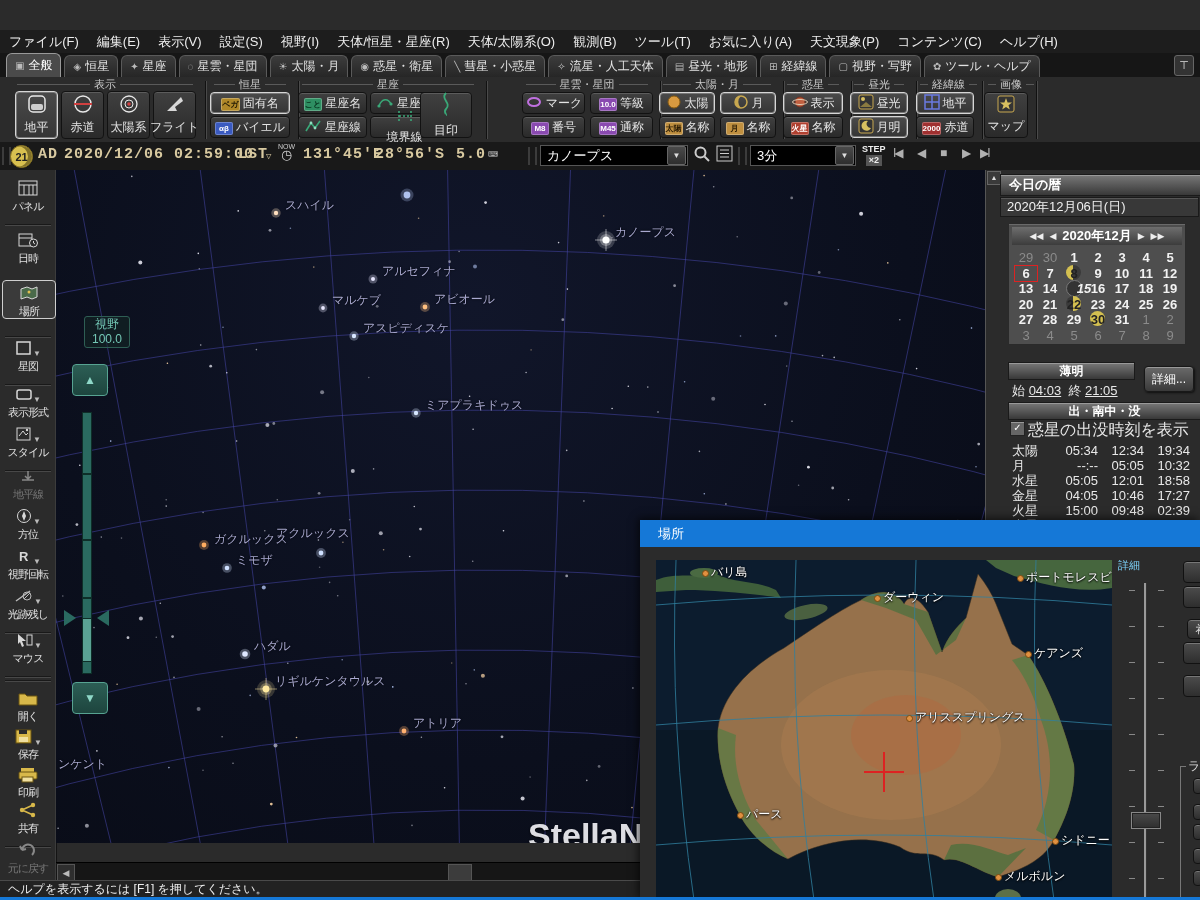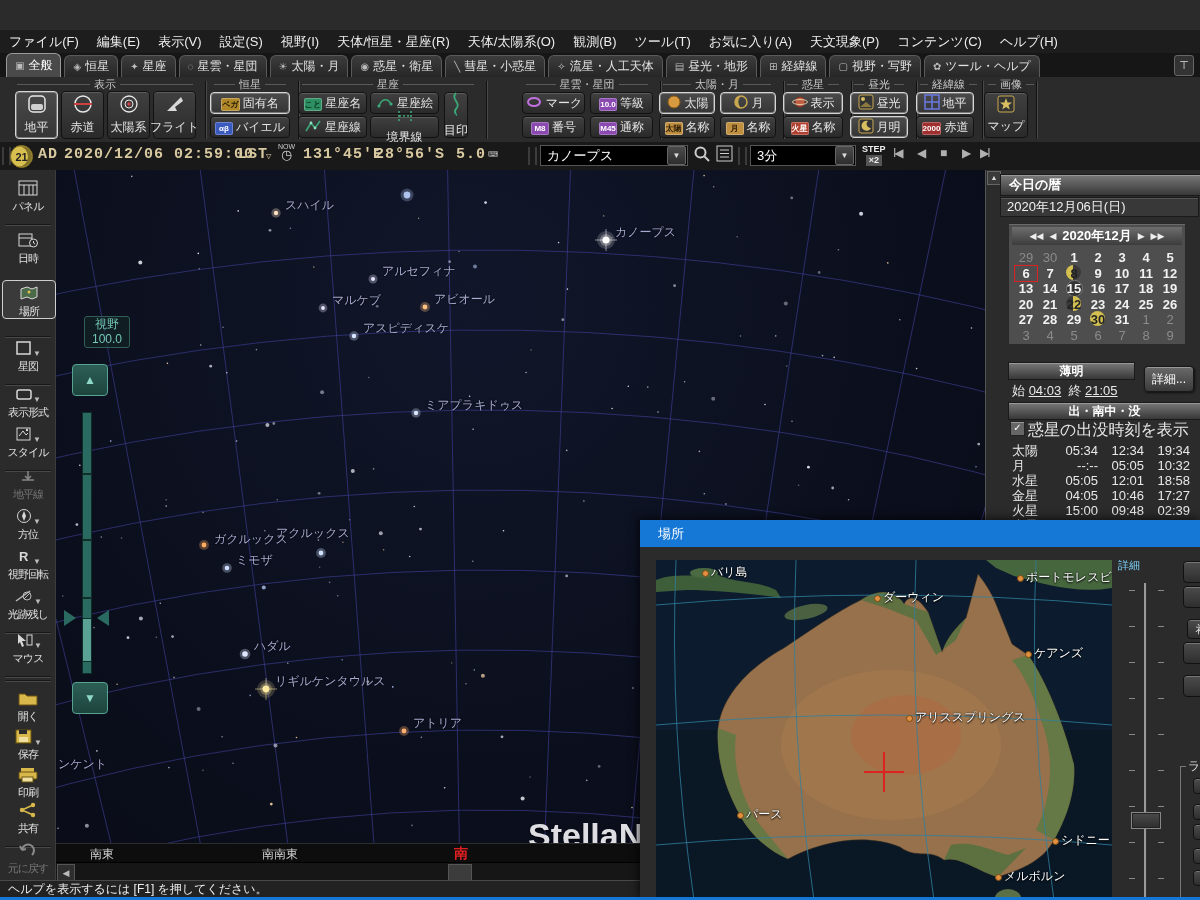"目印" div.btn3d { left: 444px -> 420px; width: 24px -> 52px }
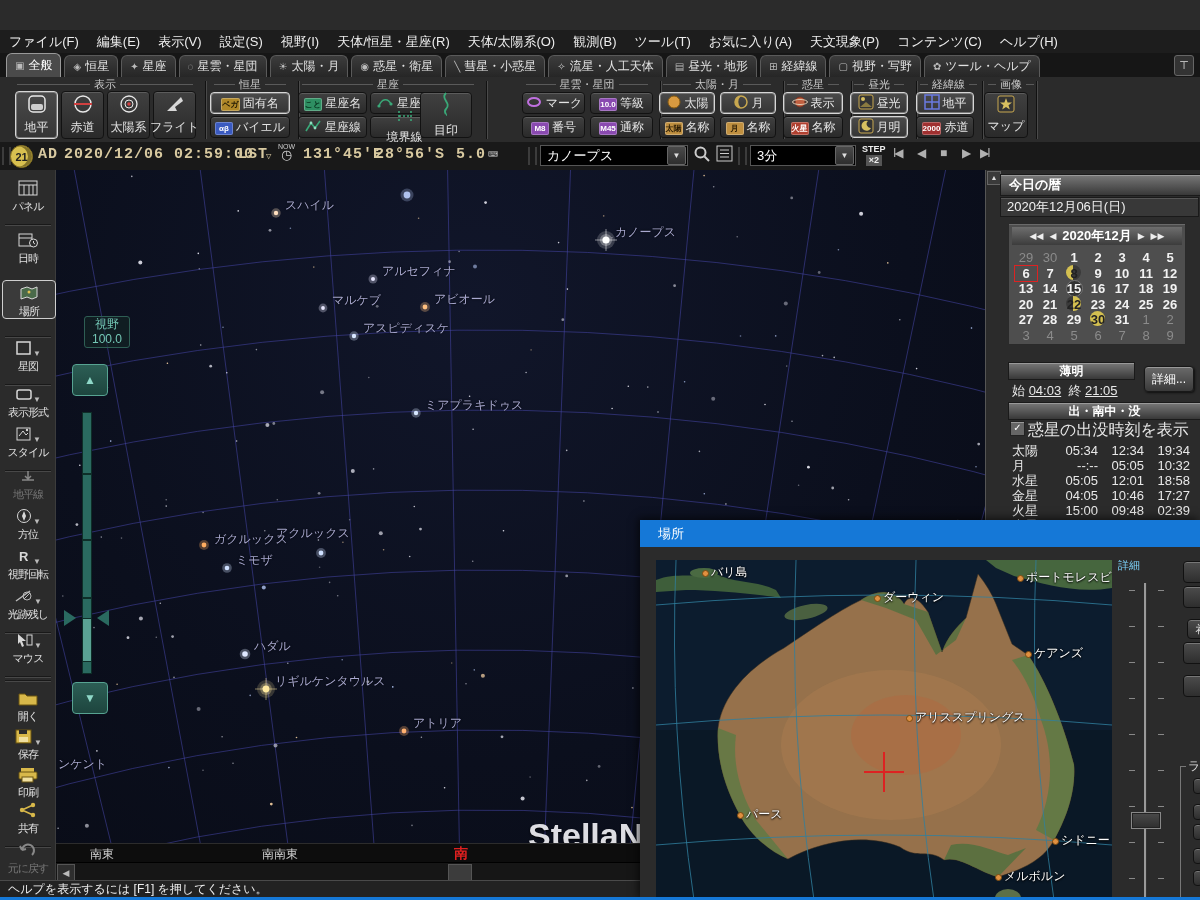"15" div.calcell { font-style: none -> italic; left: 54px -> 64px }
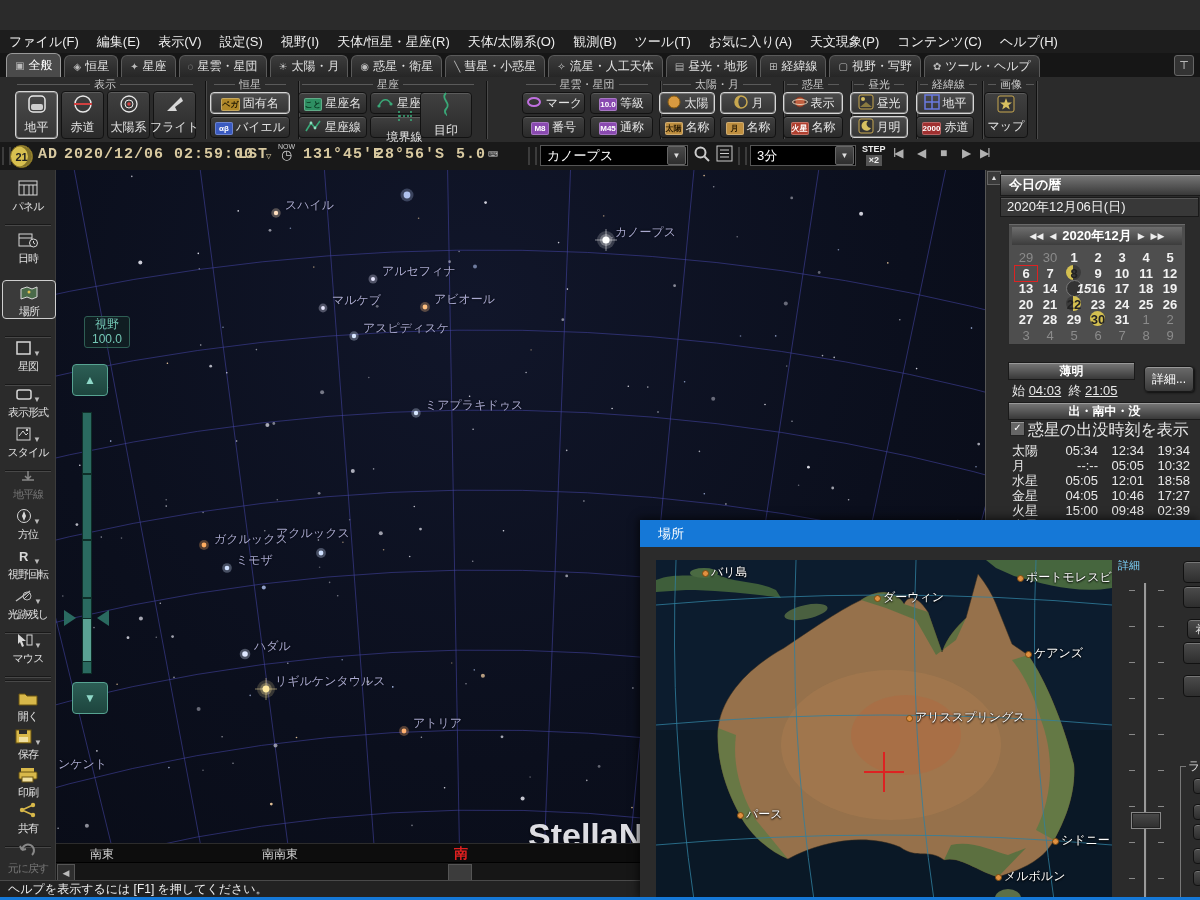"南東" div.abs { html: <div> <div>南東</div> <div>南南東</div> <div>南</div> </div> -> none }
